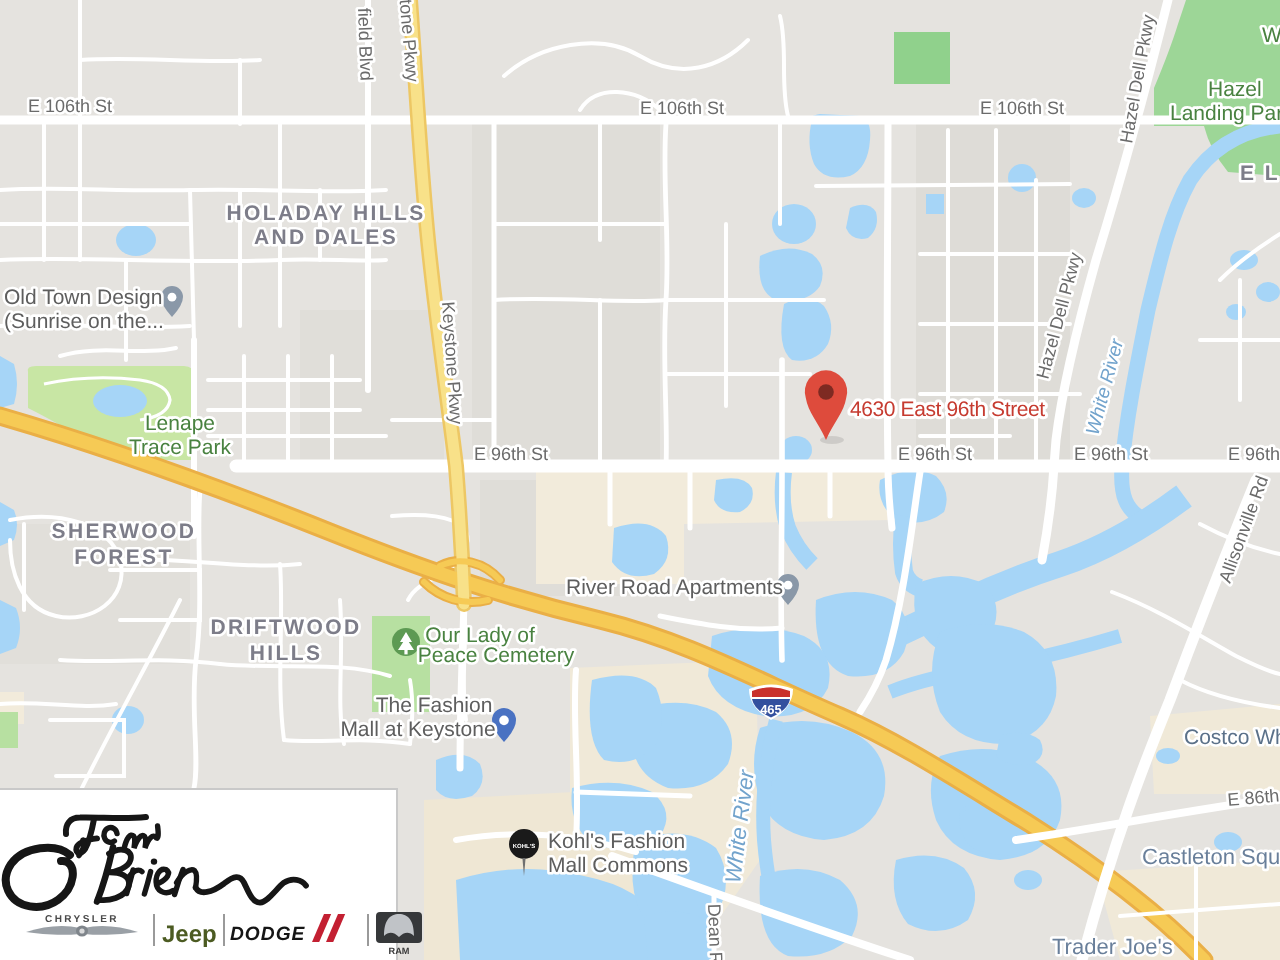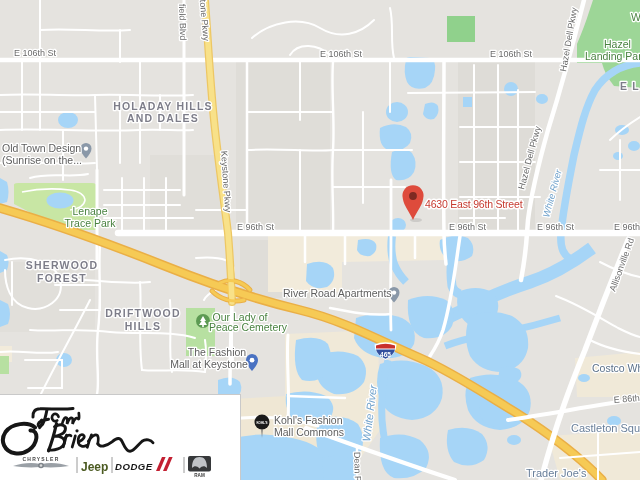"Jeep" div { width: 241px -> 199px }
